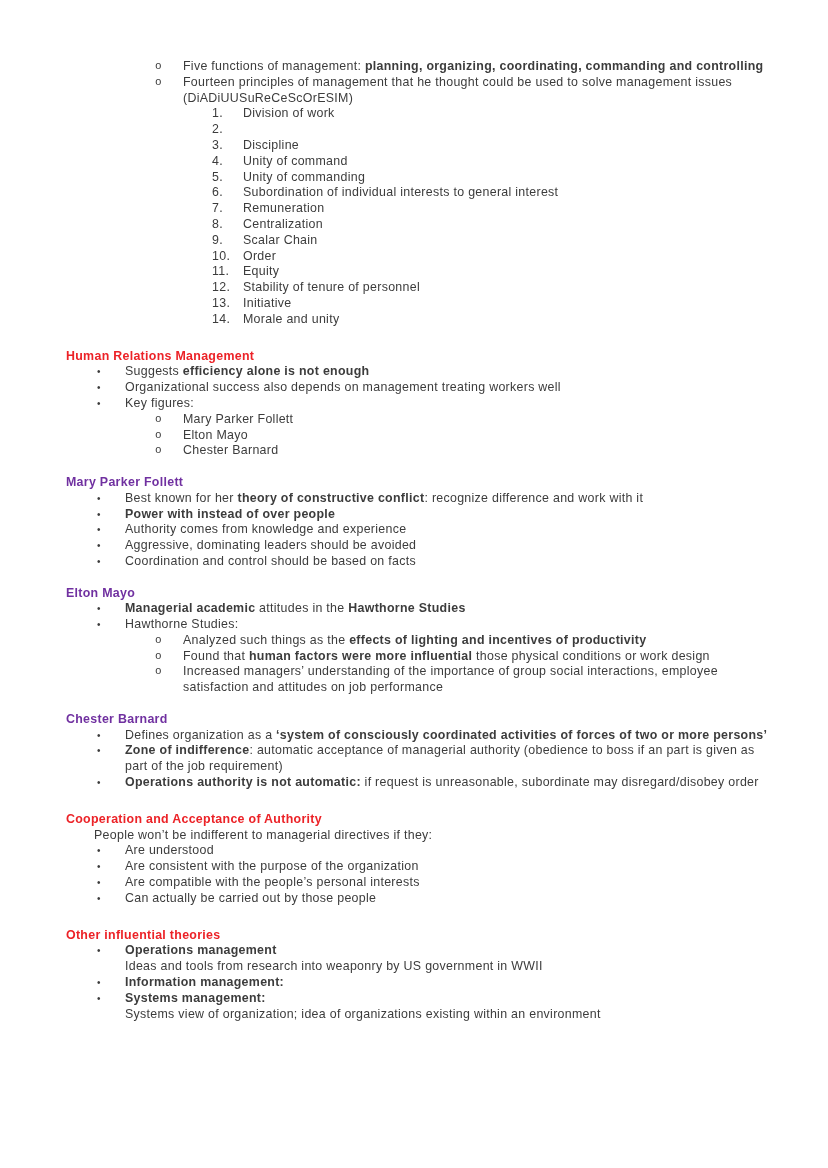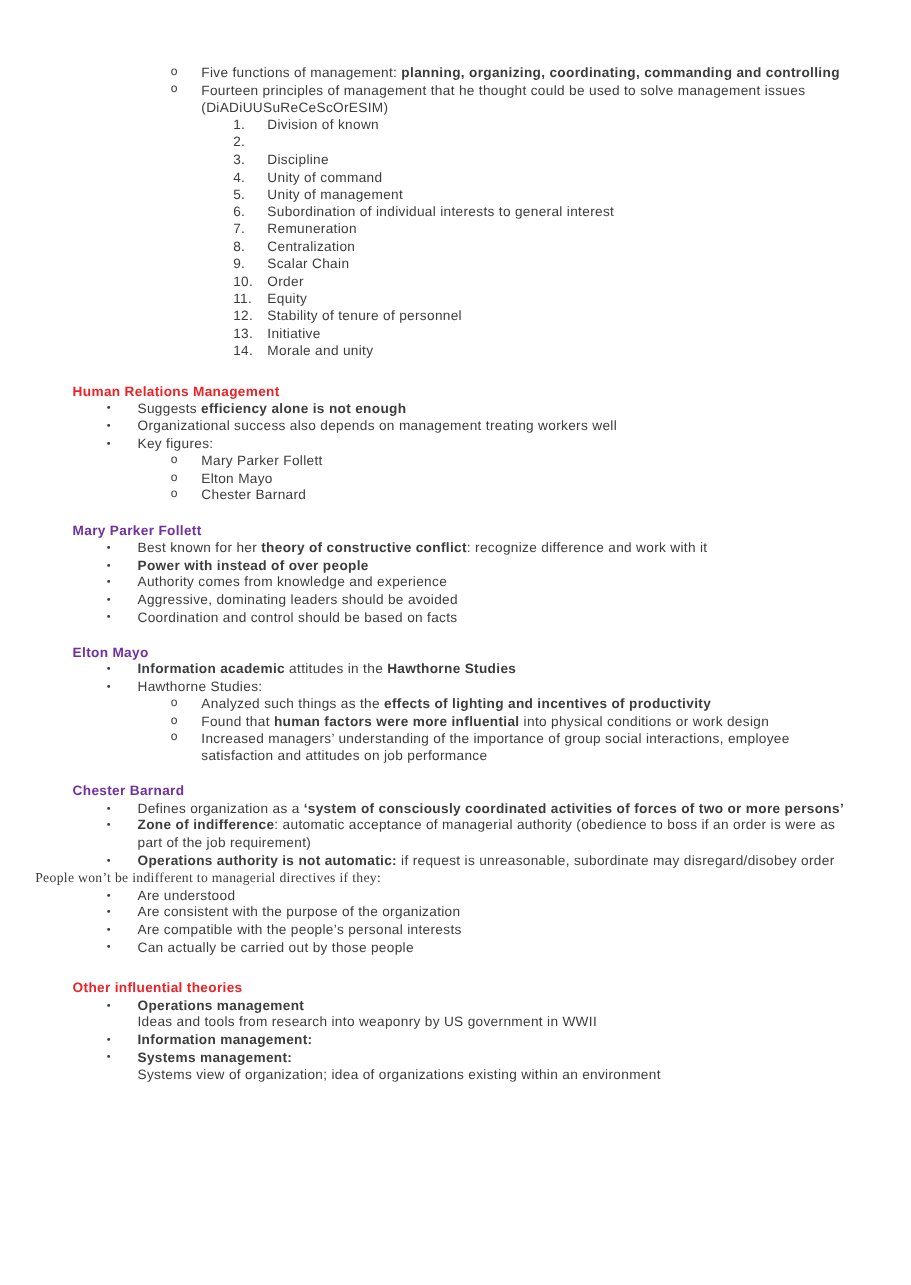"Division of known" span { text: known -> work }
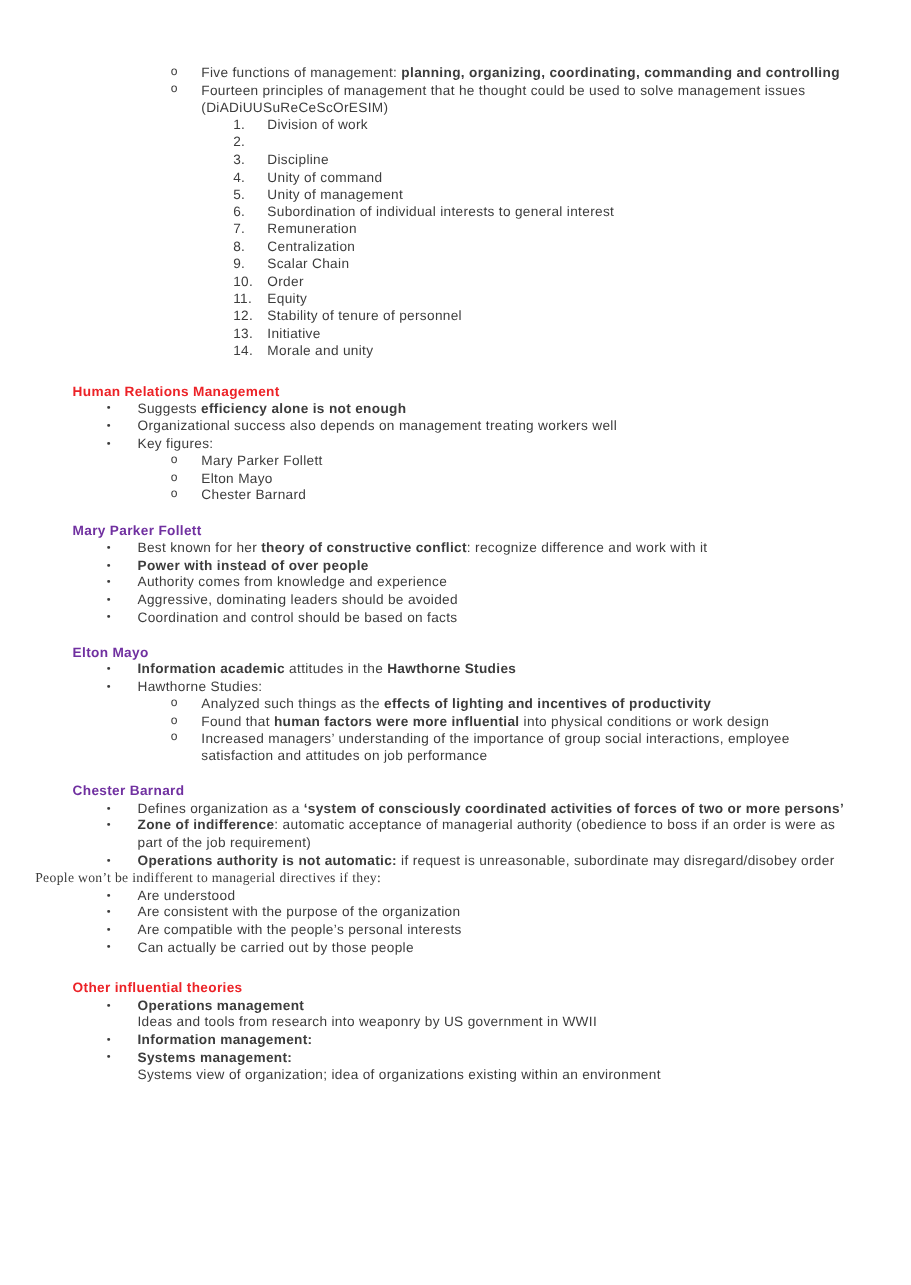"Unity of management" span { text: management -> commanding }
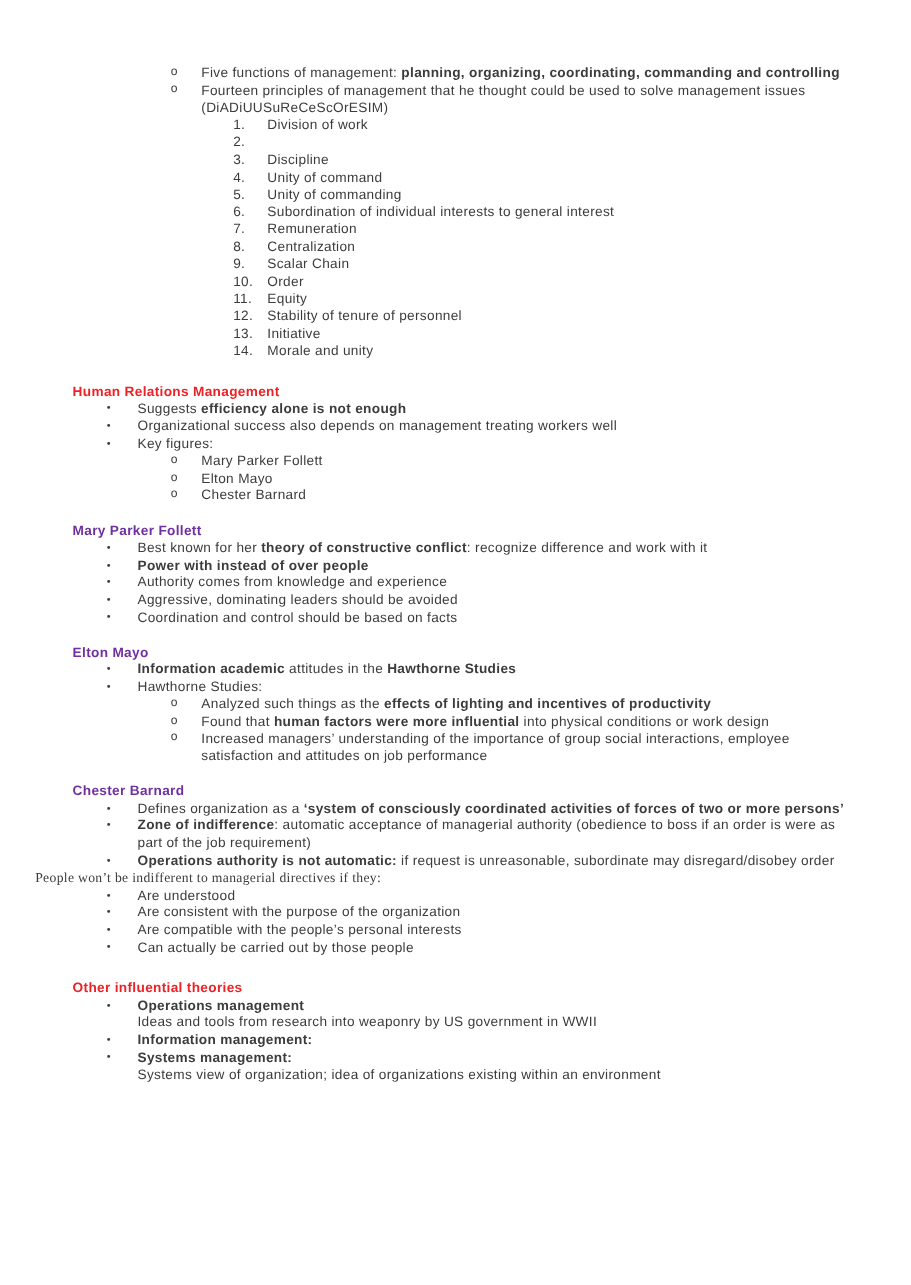"Information academic" span.b { text: Information -> Managerial }
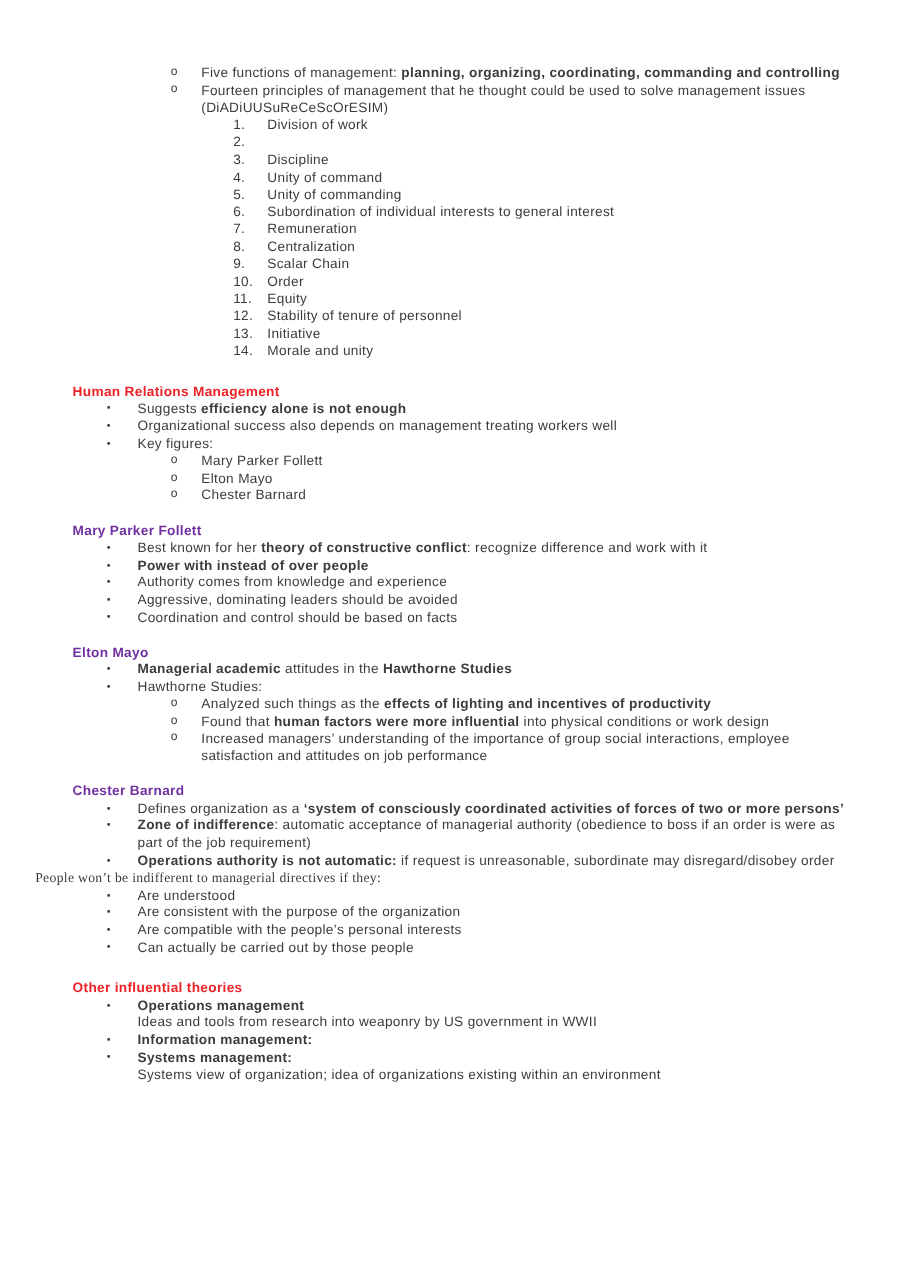"into physical conditions or work" span { text: into -> those }
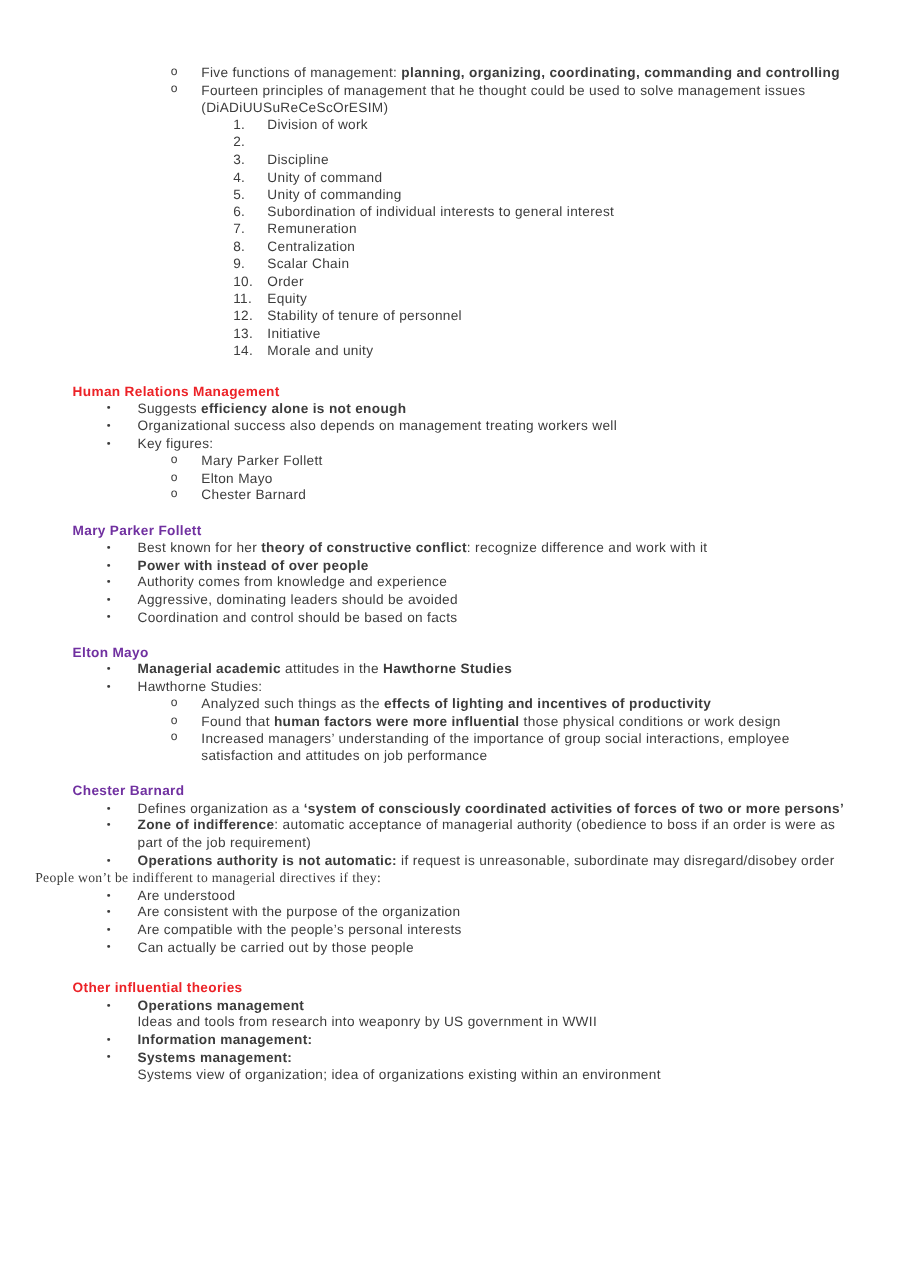": automatic acceptance of managerial" span { text: order is were -> part is given }
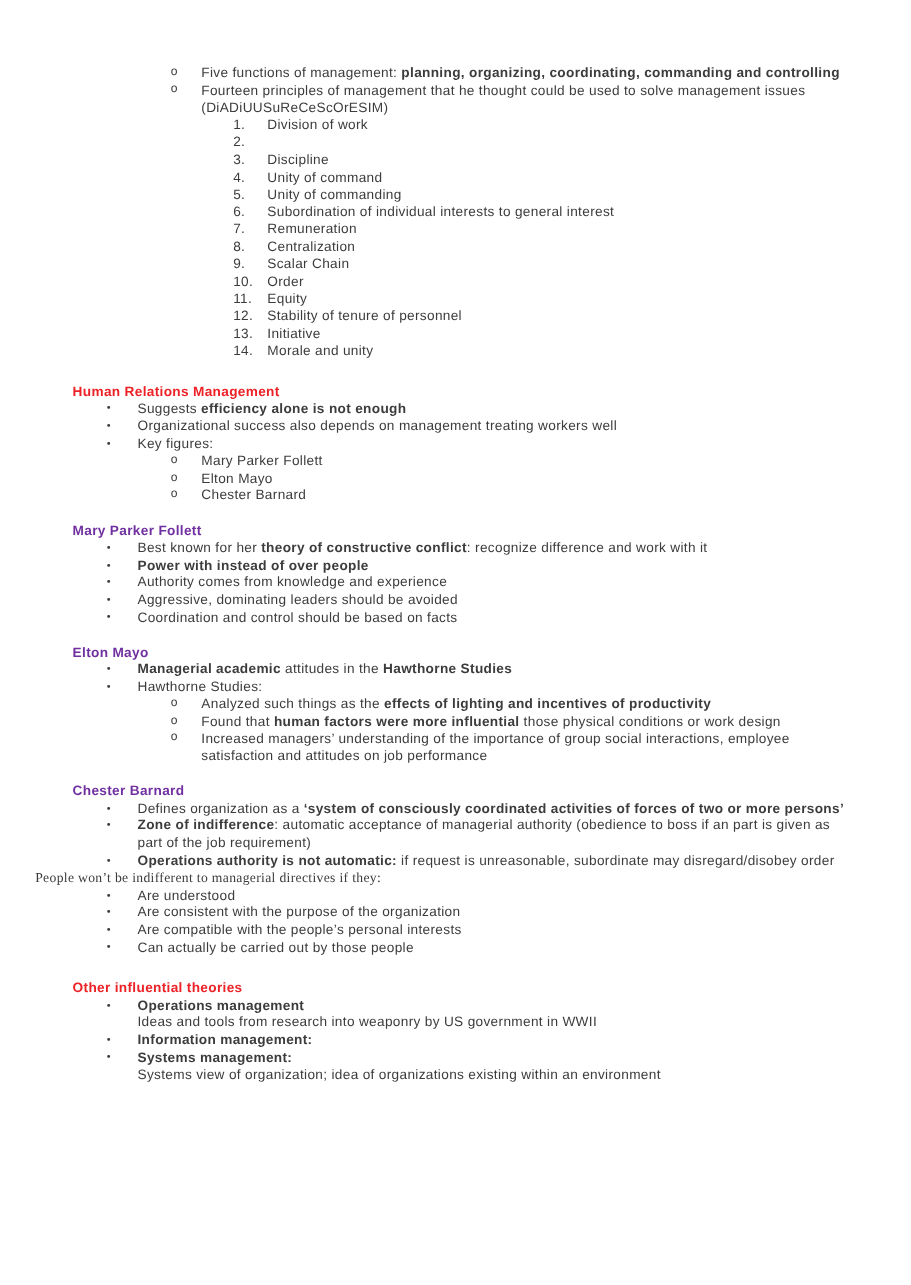"Cooperation and Acceptance of Authority" div.heading { html: none -> <div>Cooperation and Acceptance of Authority</div> }
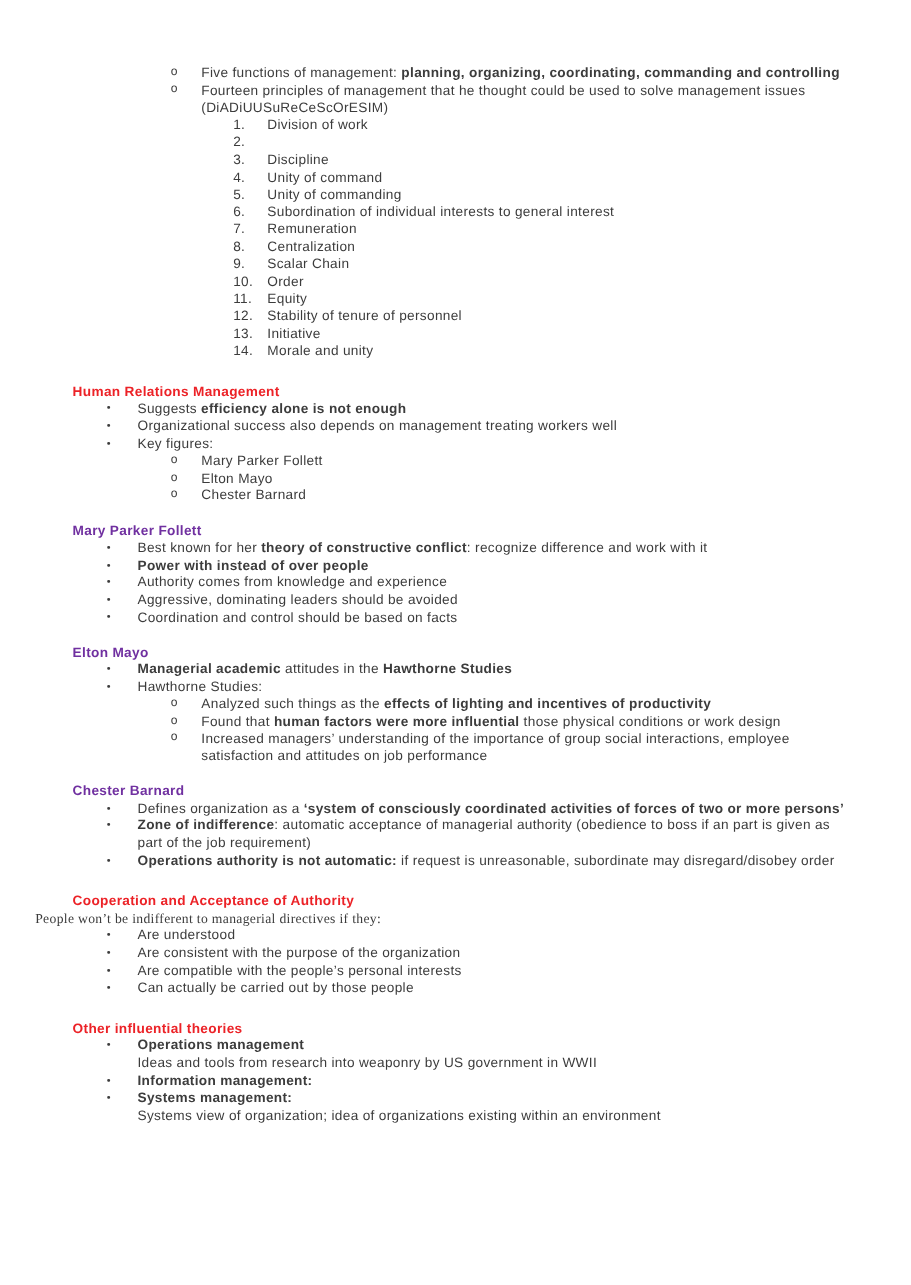"People won’t be indifferent to" .row.para { font-family: Liberation Serif, serif -> none; padding-left: 32px -> 94px }
